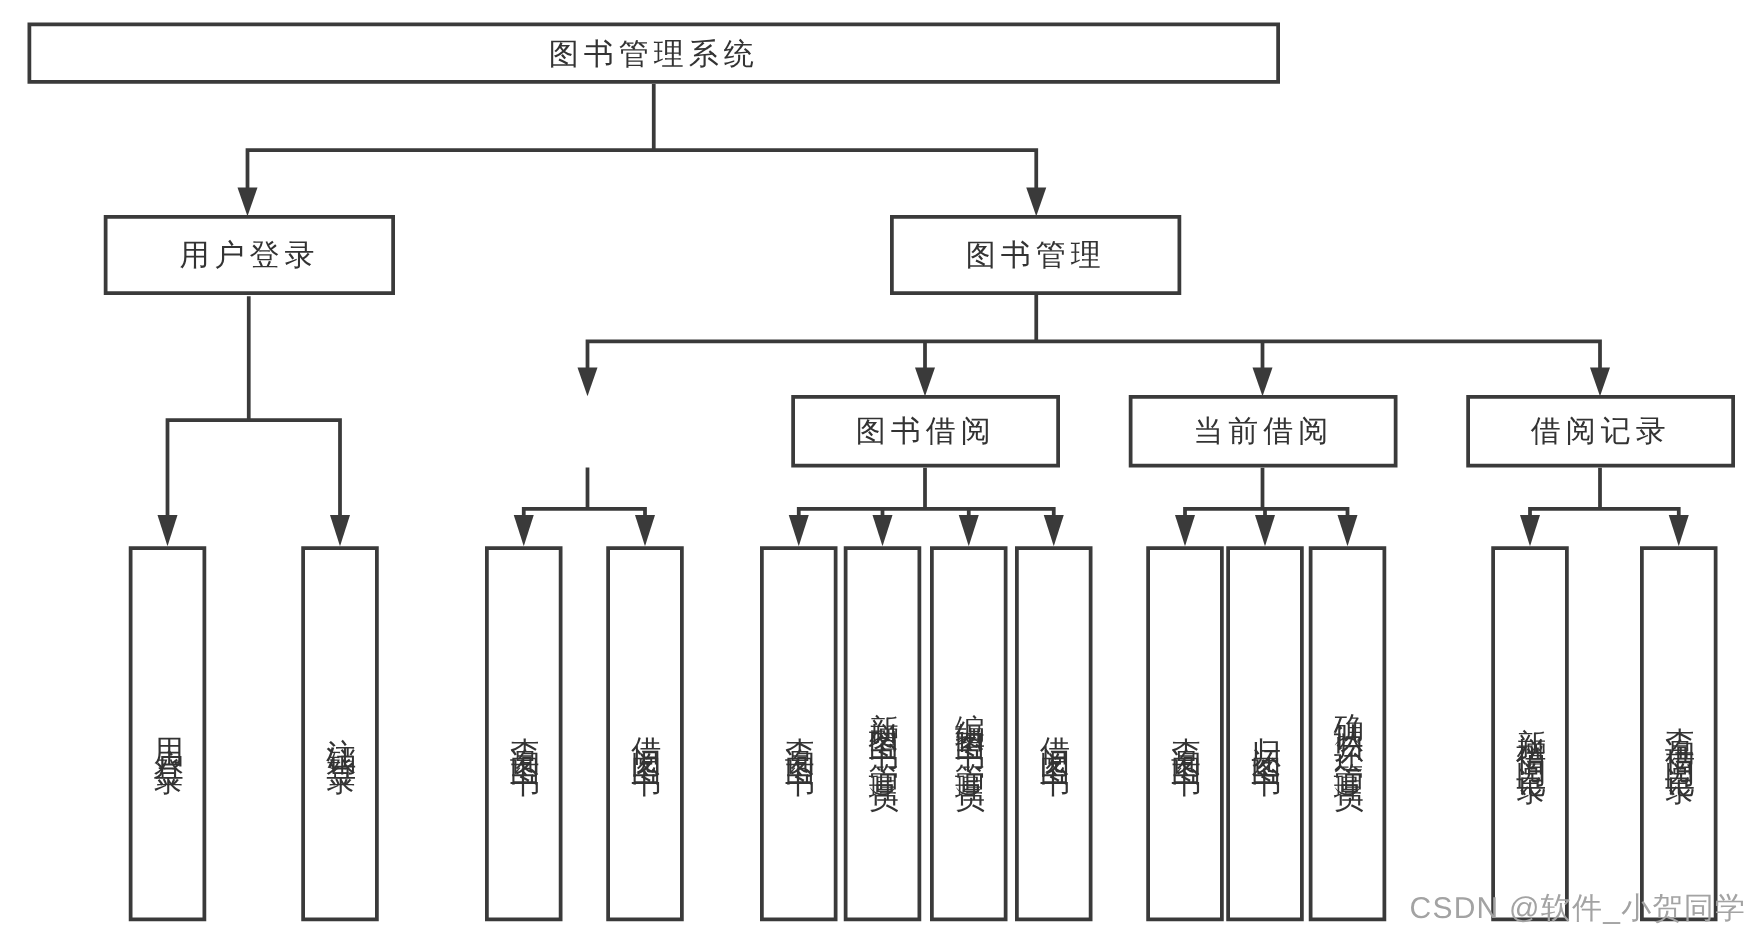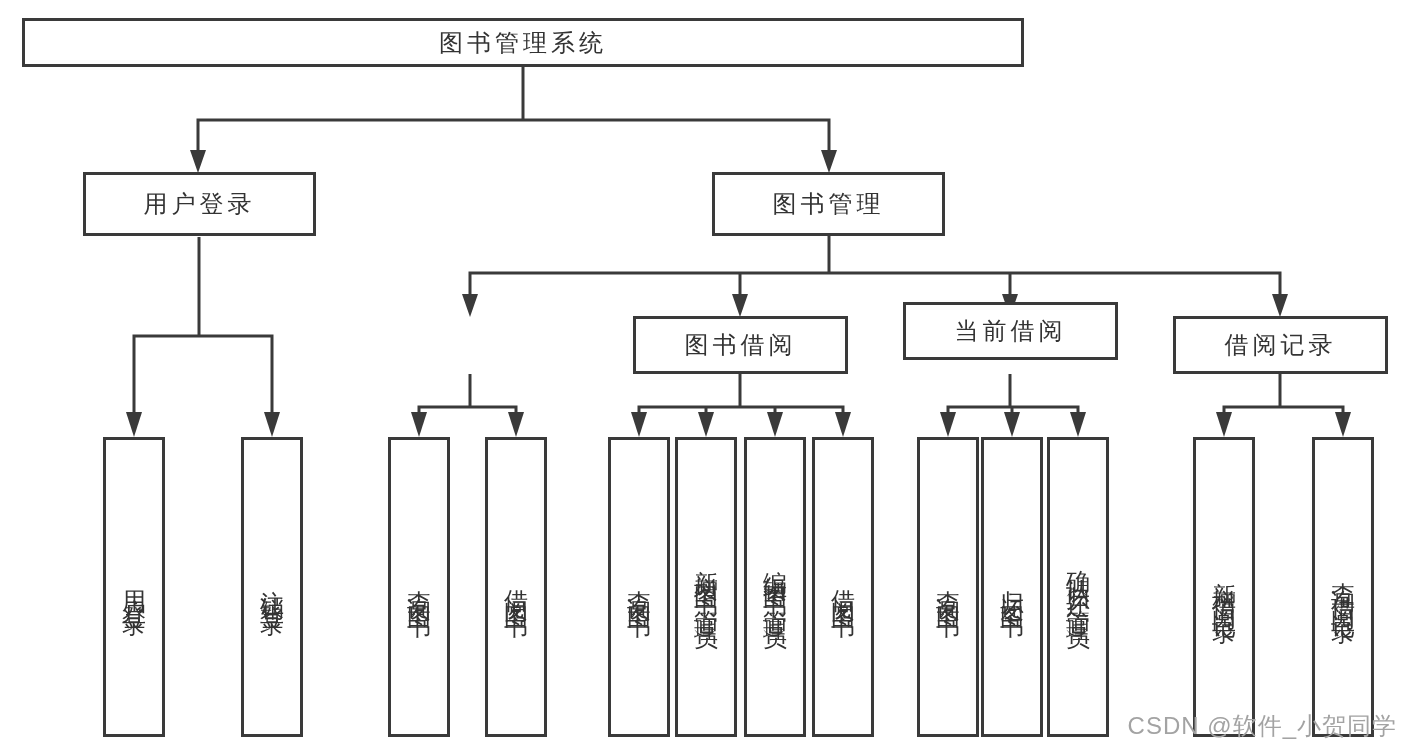"当前借阅" div.box { top: 302px -> 316px }
